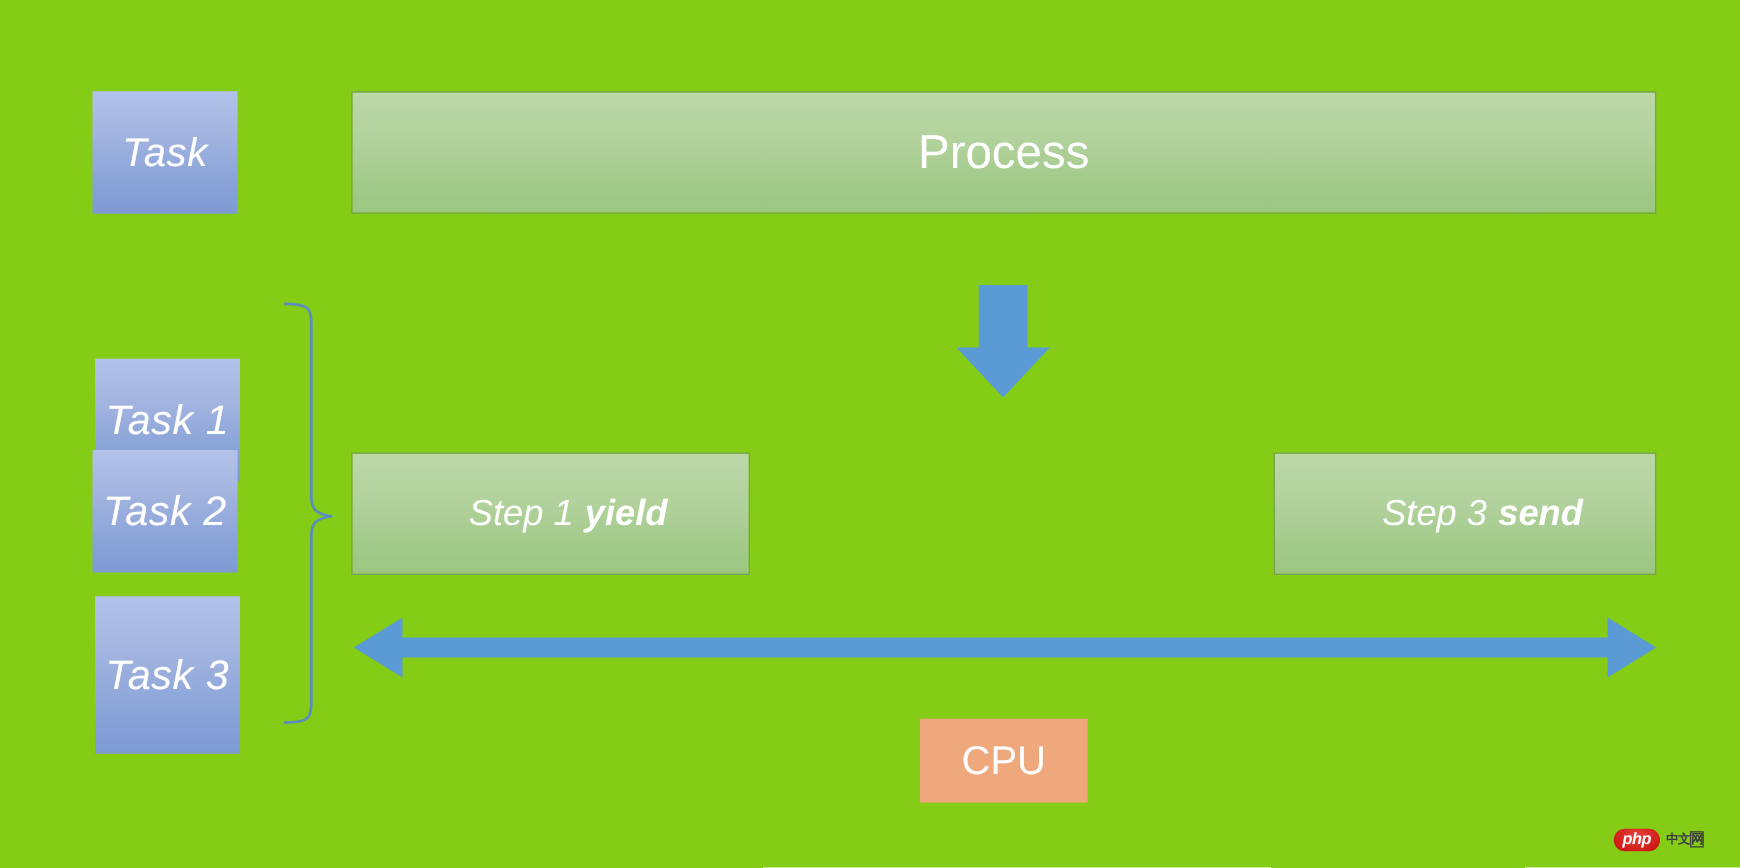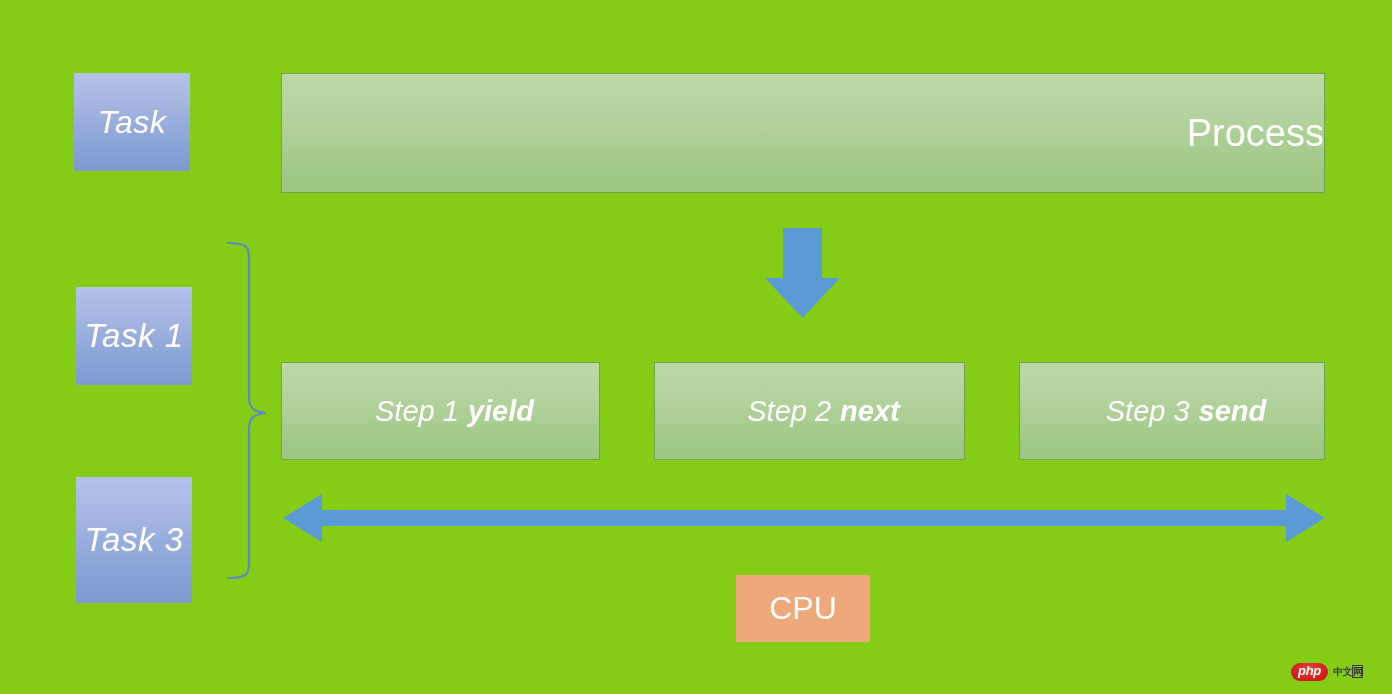"Process" div.box { height: 120px -> 98px; justify-content: flex-end -> none }
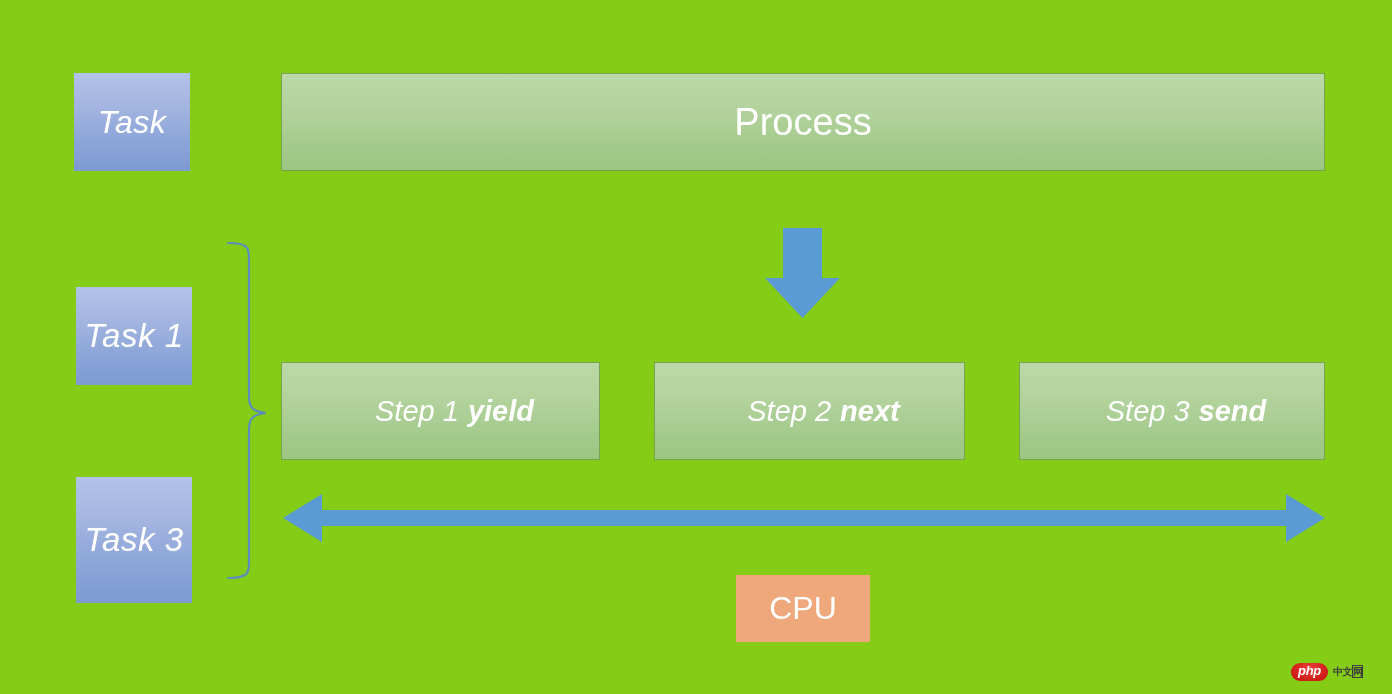"Task 2" div.box { html: none -> <div> <span>Task 2</span> </div> }
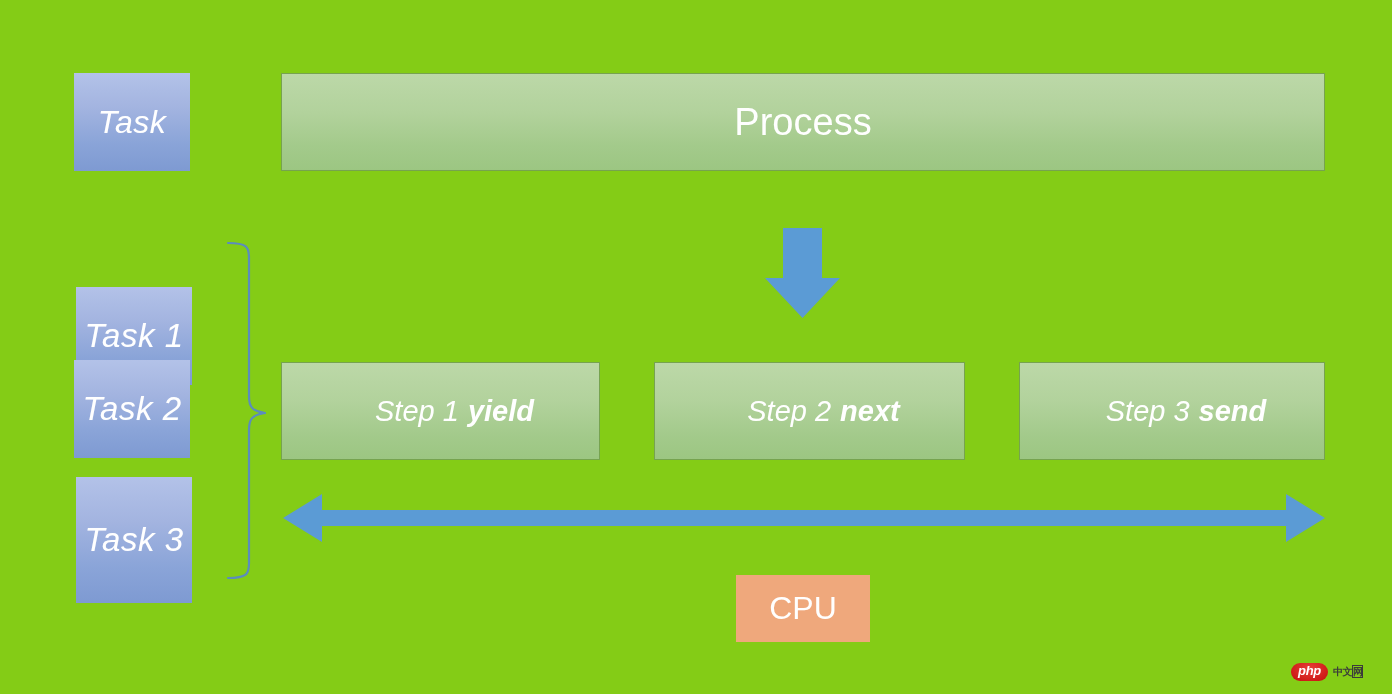"Step 2" div.box { html: <div> <span>Step 2</span> <span>next</span> </div> -> none }
